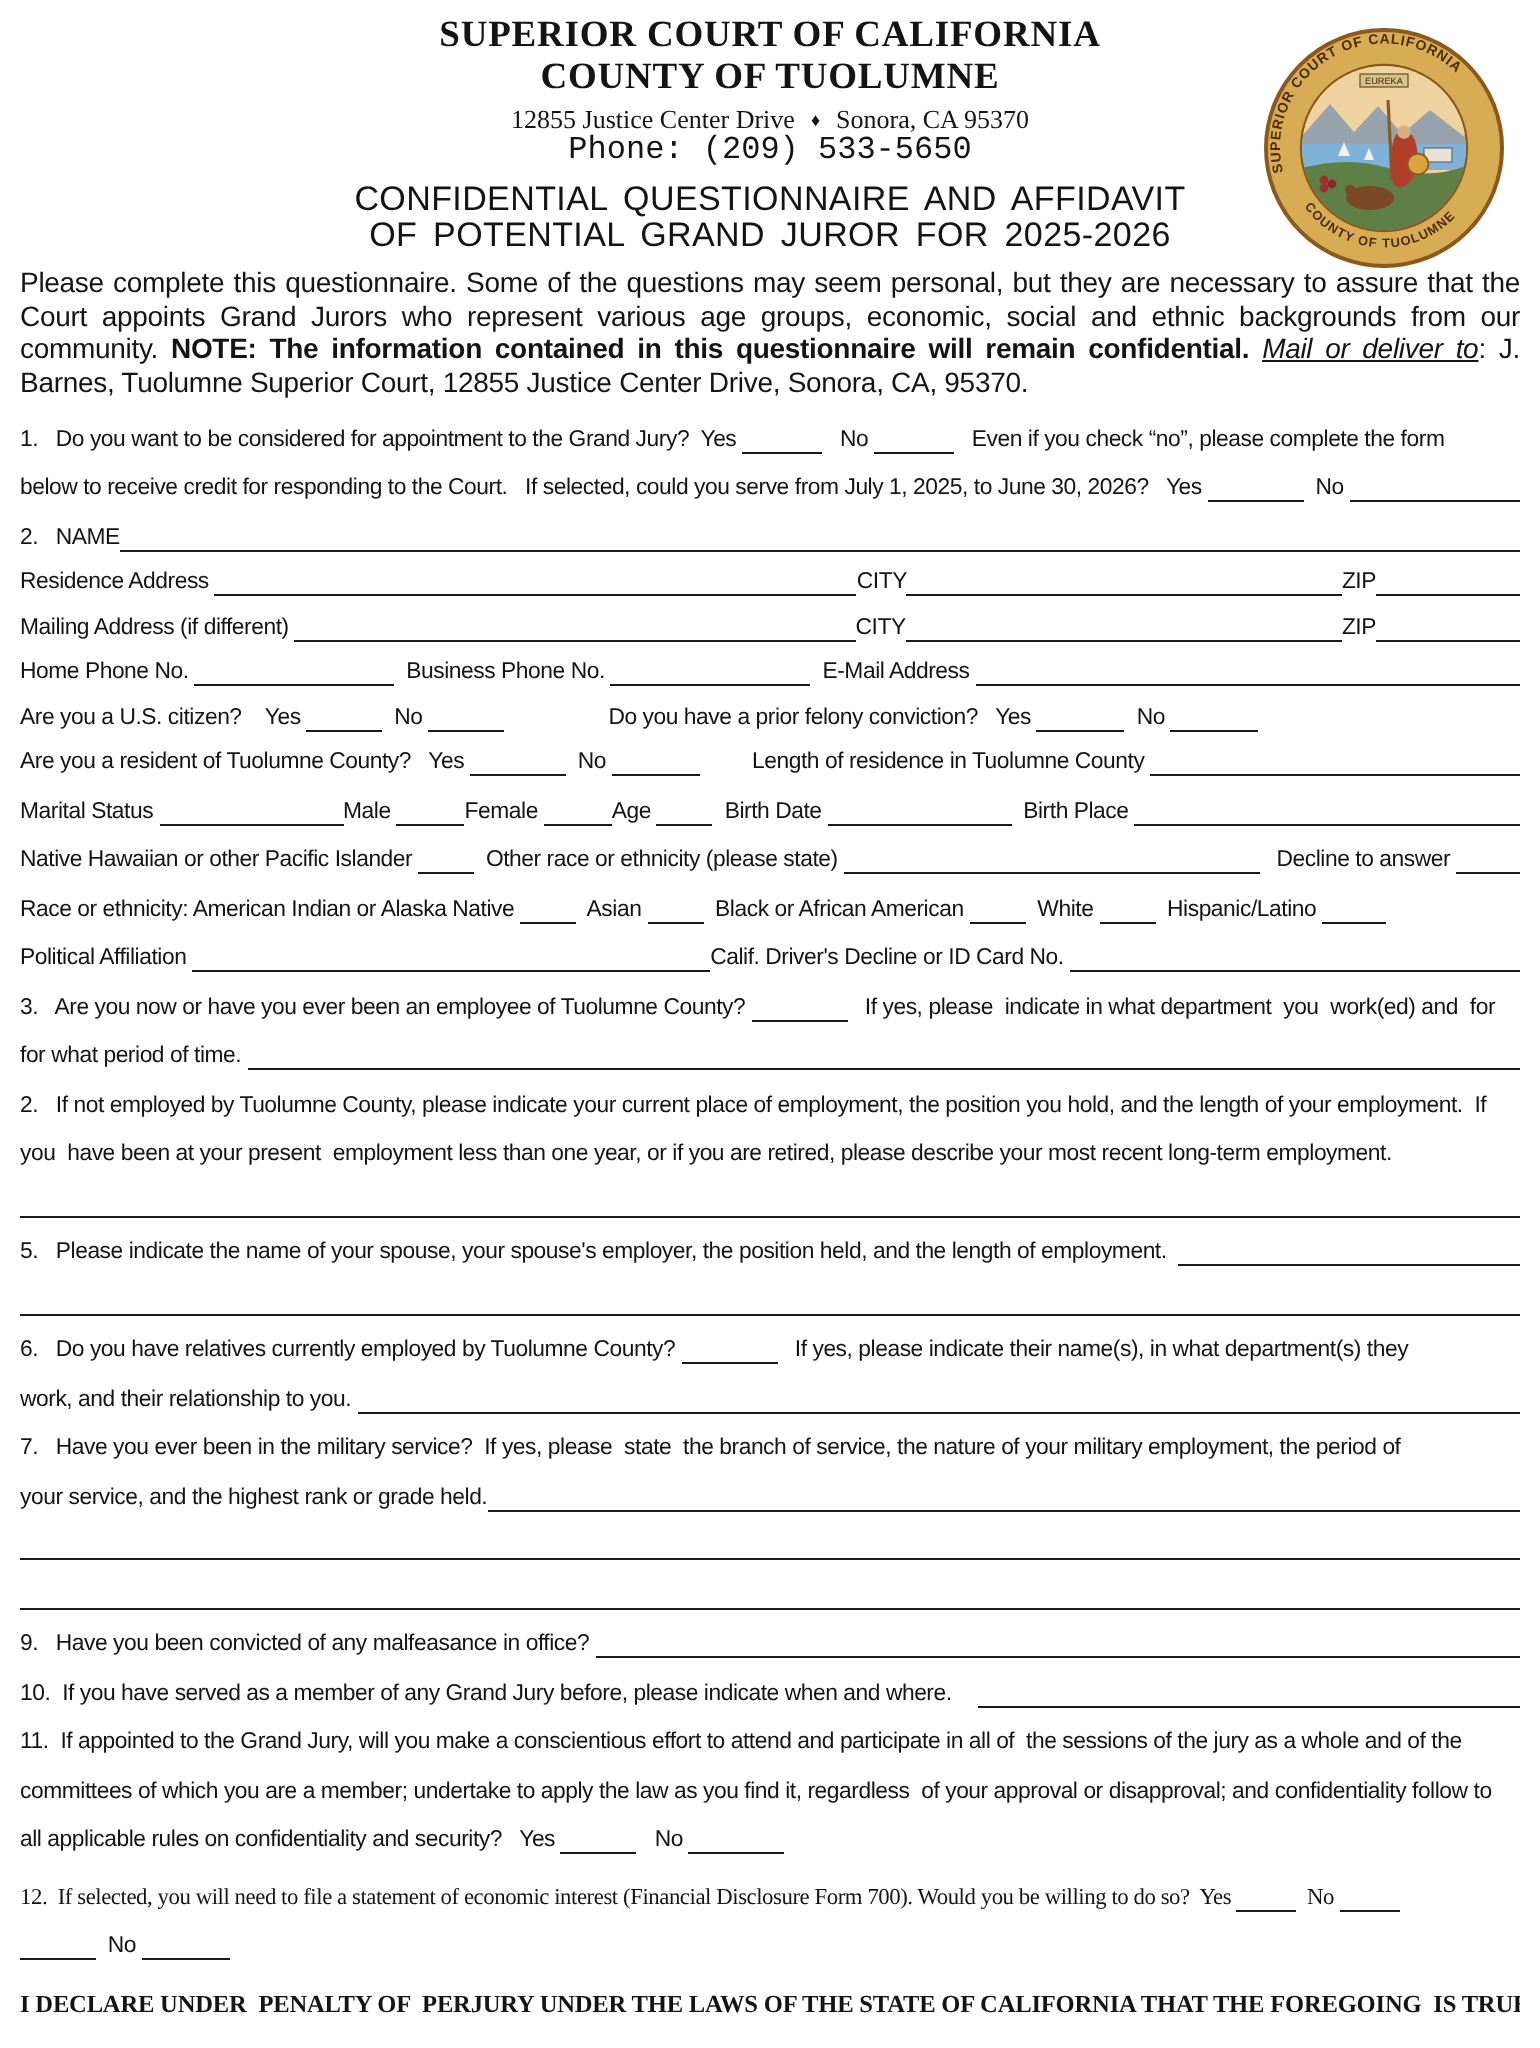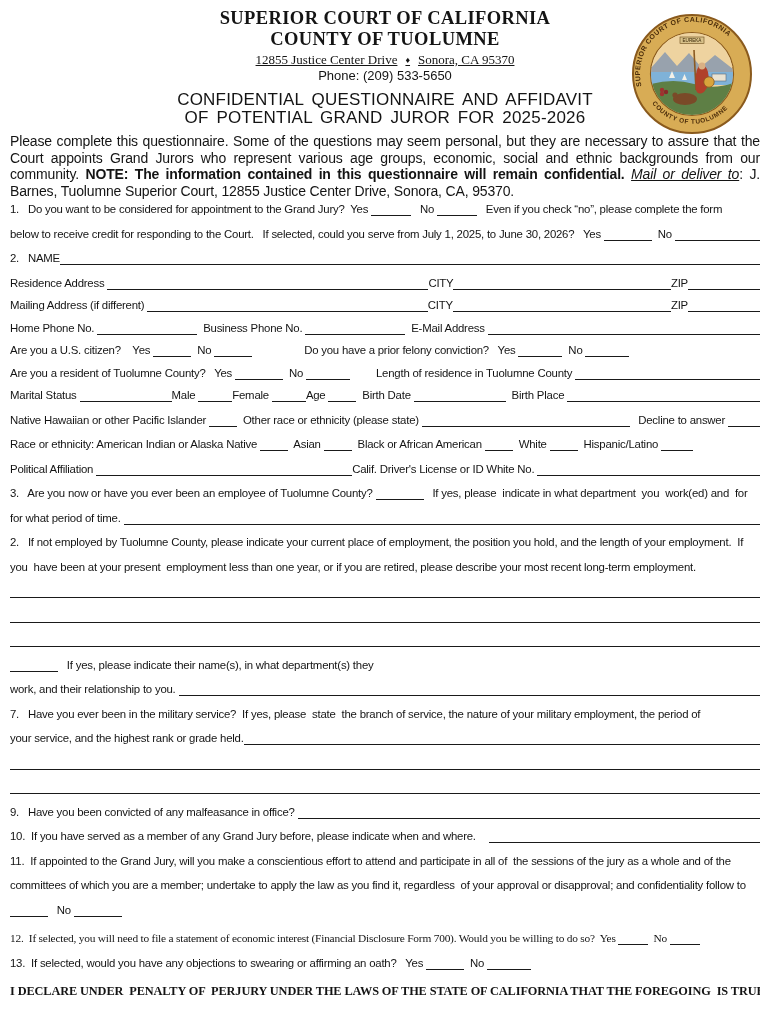"12855 Justice Center Drive ♦" .h-addr { text-decoration: underline -> none }
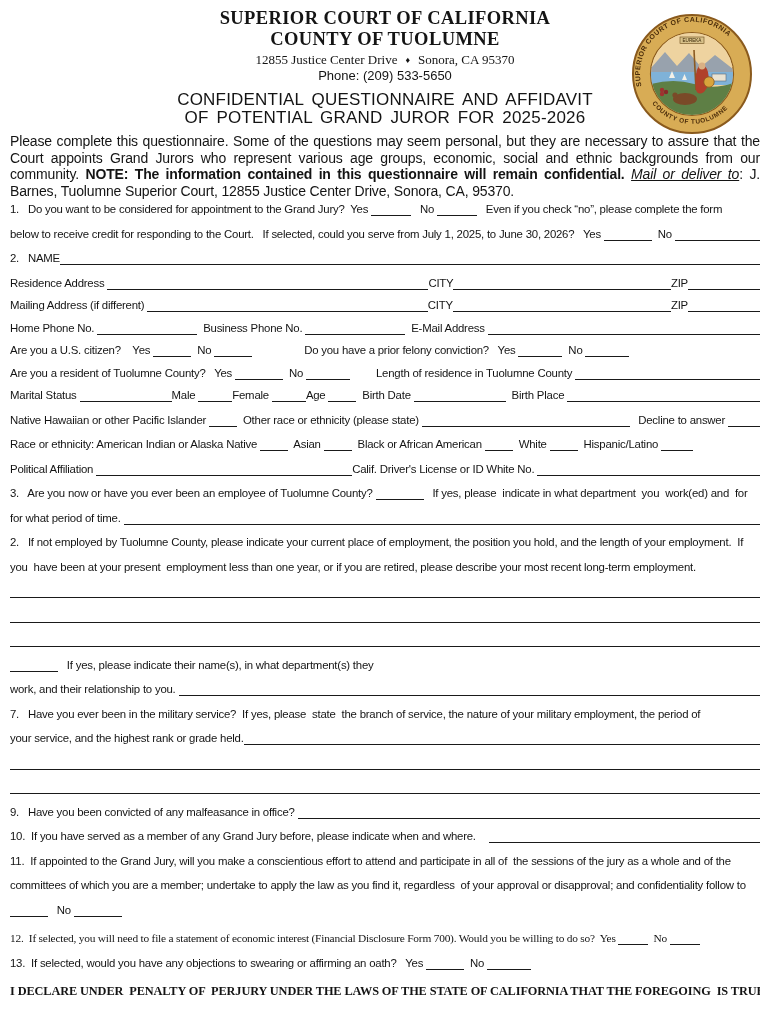"Phone: (209) 533-5650" .h-phone { font-family: Liberation Sans, sans-serif -> Liberation Mono, monospace; font-size: 13px -> 16px }
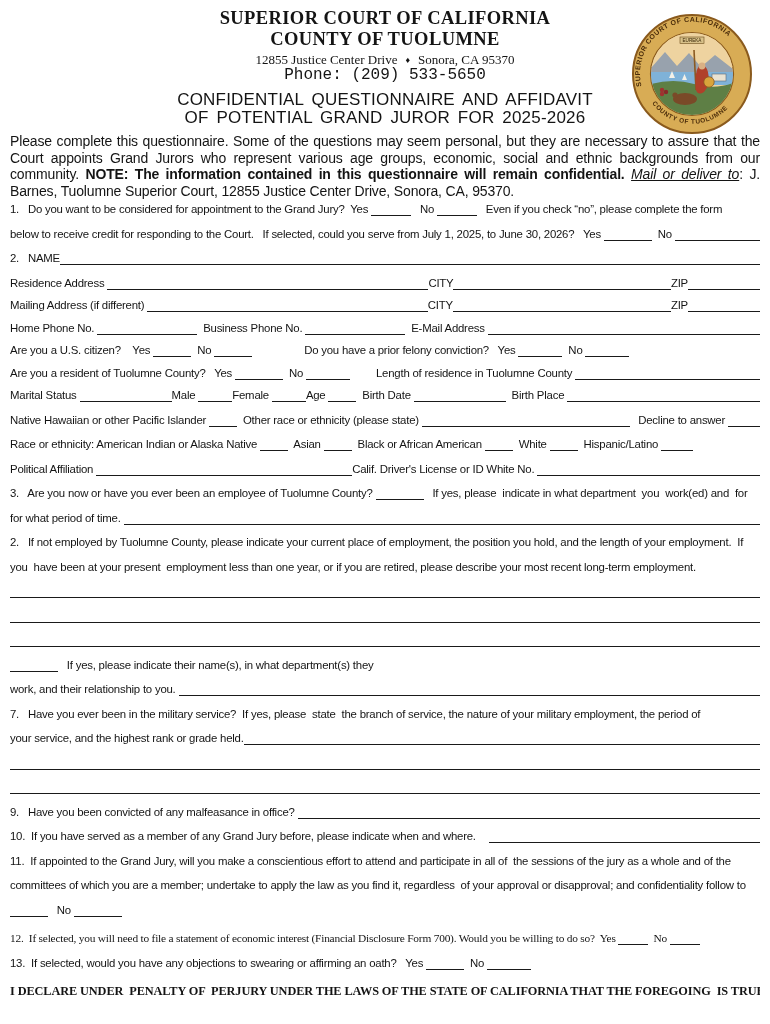"1. Do you want to" .frow { align-items: flex-start -> flex-end }
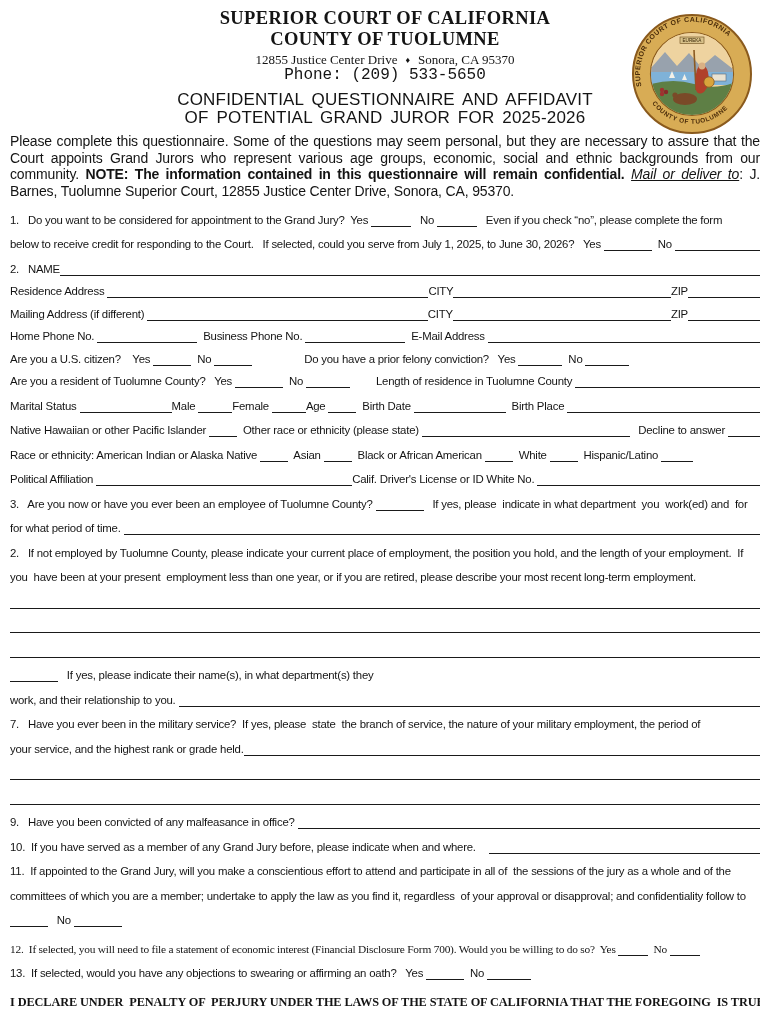"Calif. Driver's License or ID" span.ft { text: License or ID White -> Decline or ID Card }
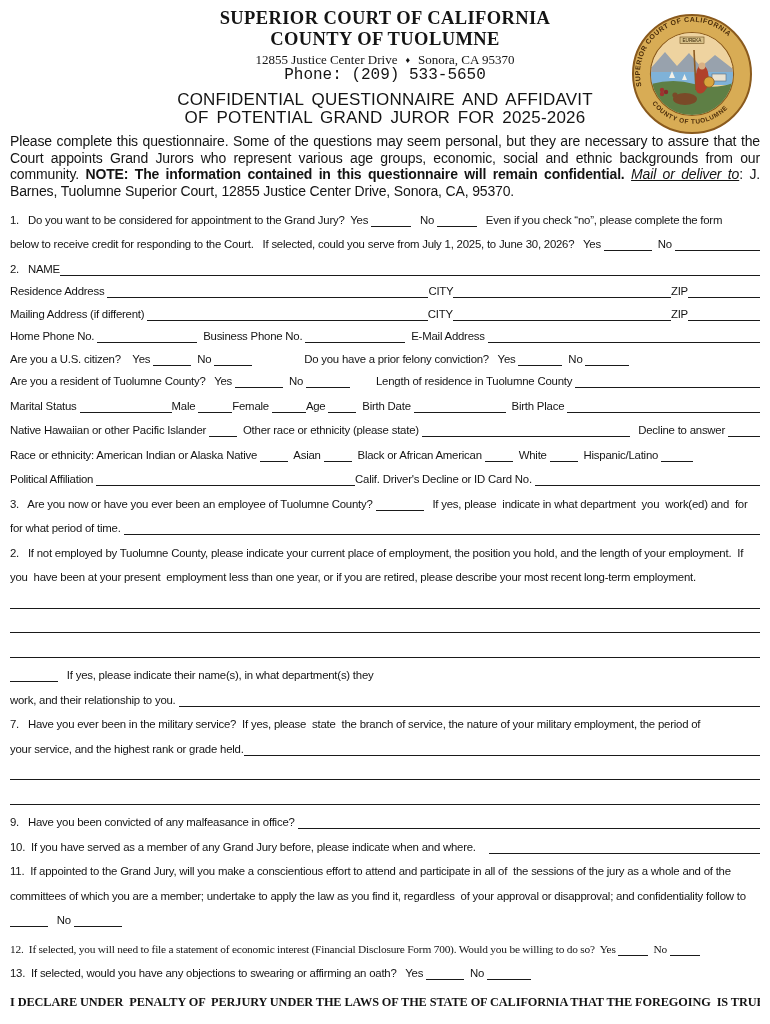"5. Please indicate the name" span.ft { html: none -> <span>5. Please indicate the name of your spouse, your spouse's employer, the position held, and the length of employment. </span> }
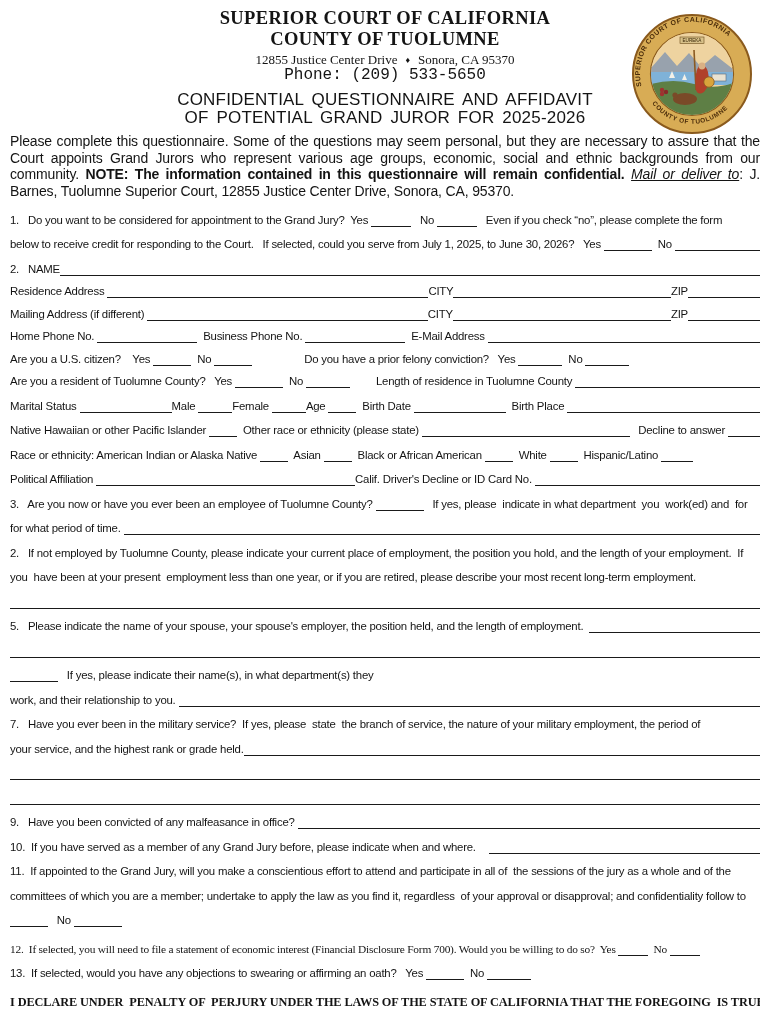"6. Do you have relatives" span.ft { html: none -> <span>6. Do you have relatives currently employed by Tuolumne County? </span> }
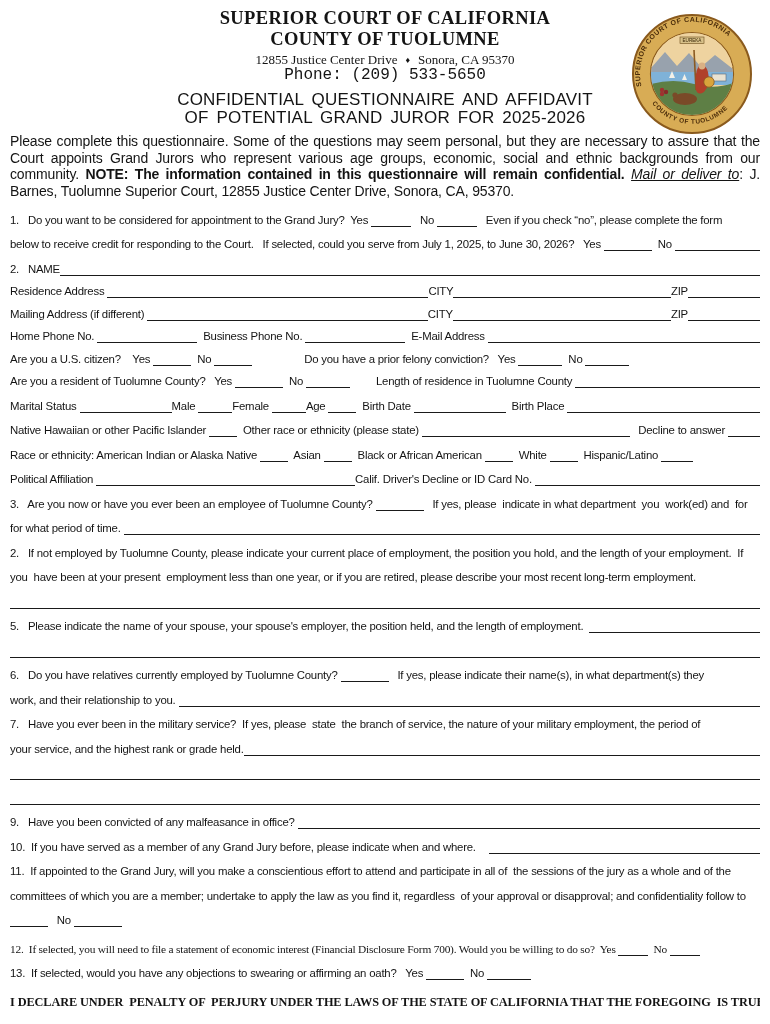"all applicable rules on confidentiality" span.ft { html: none -> <span>all applicable rules on confidentiality and security? Yes </span> }
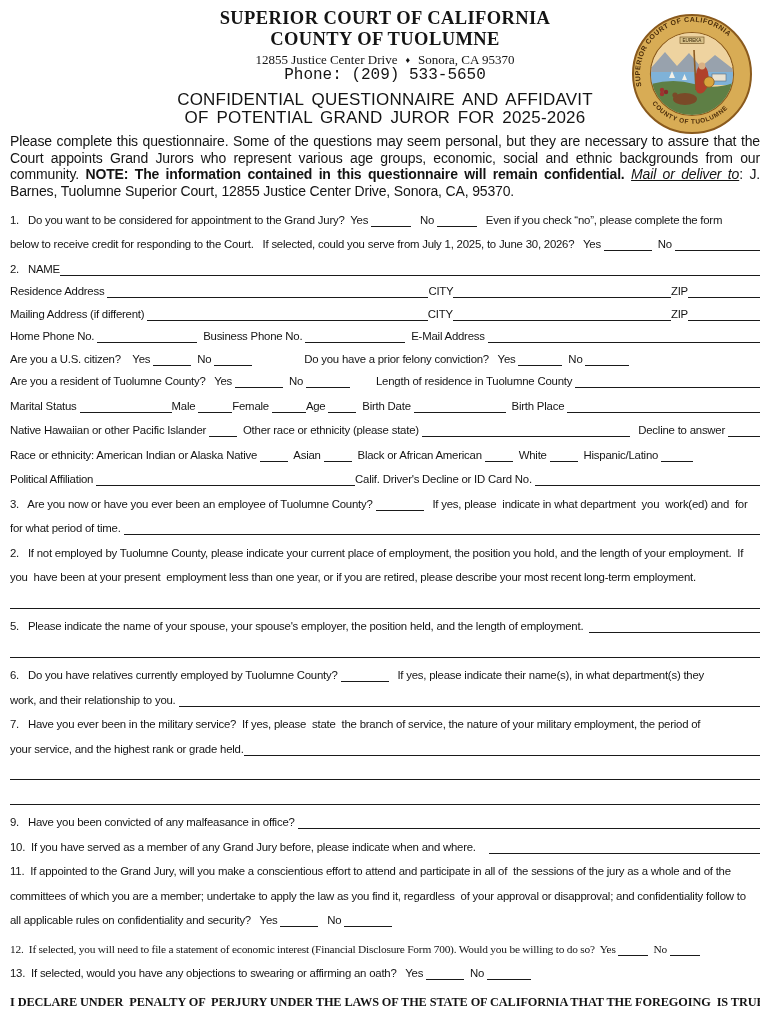"13. If selected, would you" span.ft { html: <span>13. If selected, would you have any objections to swearing or affirming an oath? Yes </span> -> none }
